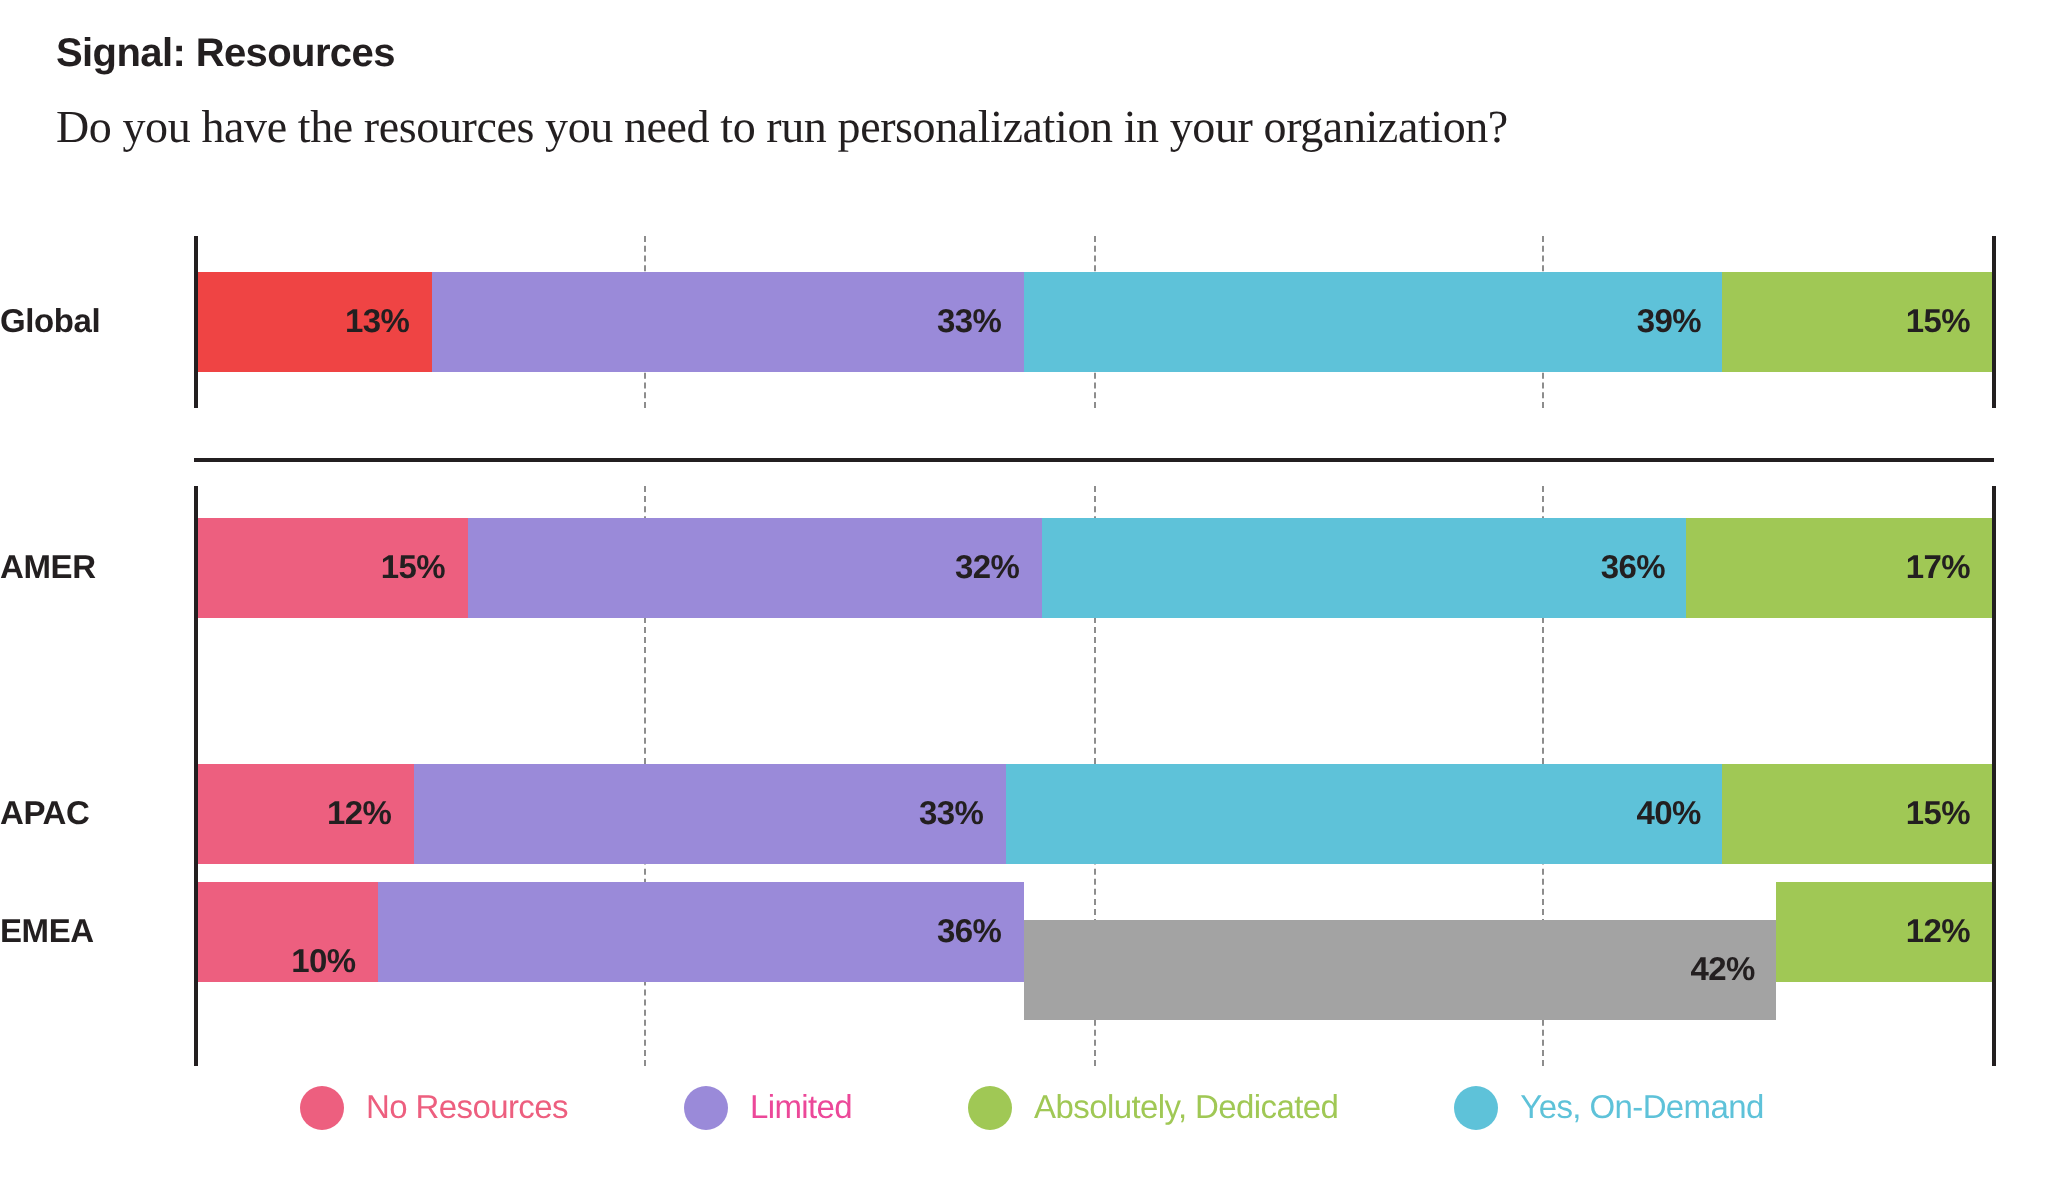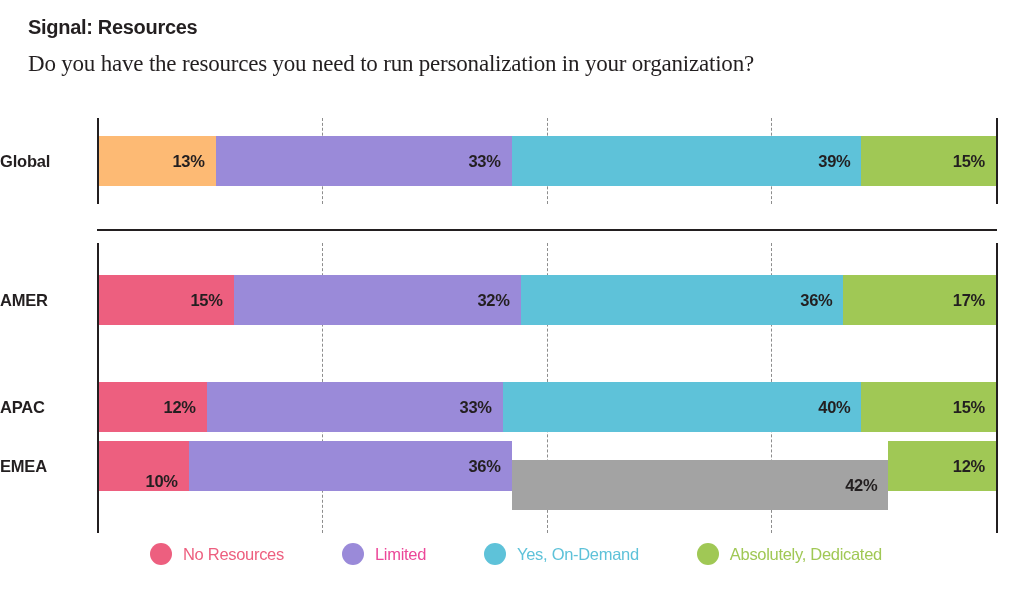"13%" div.seg { background: #fdba74 -> #ef4444 }
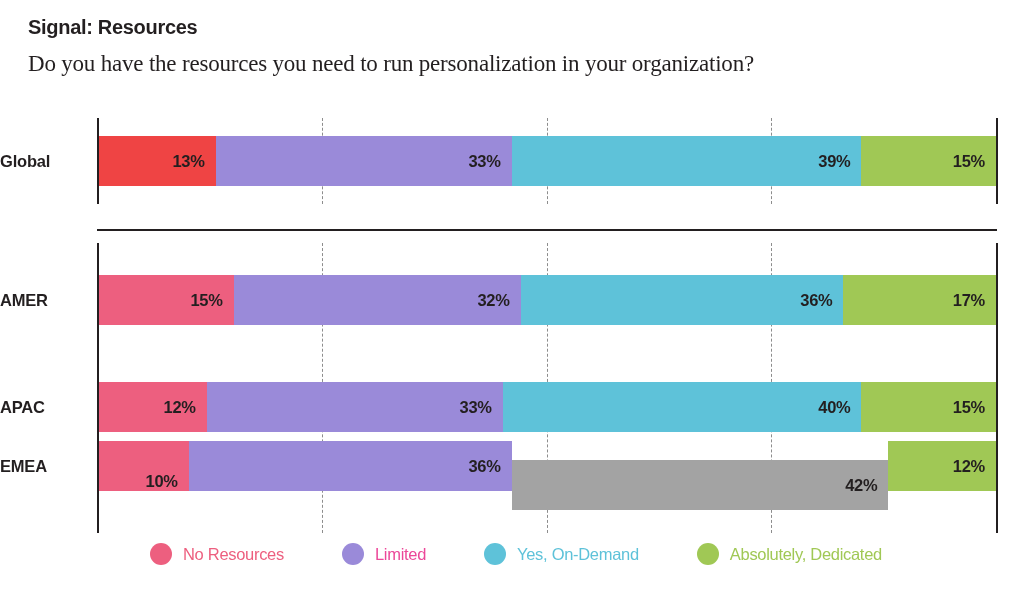"AMER" div.bar-row { top: 275px -> 259px }
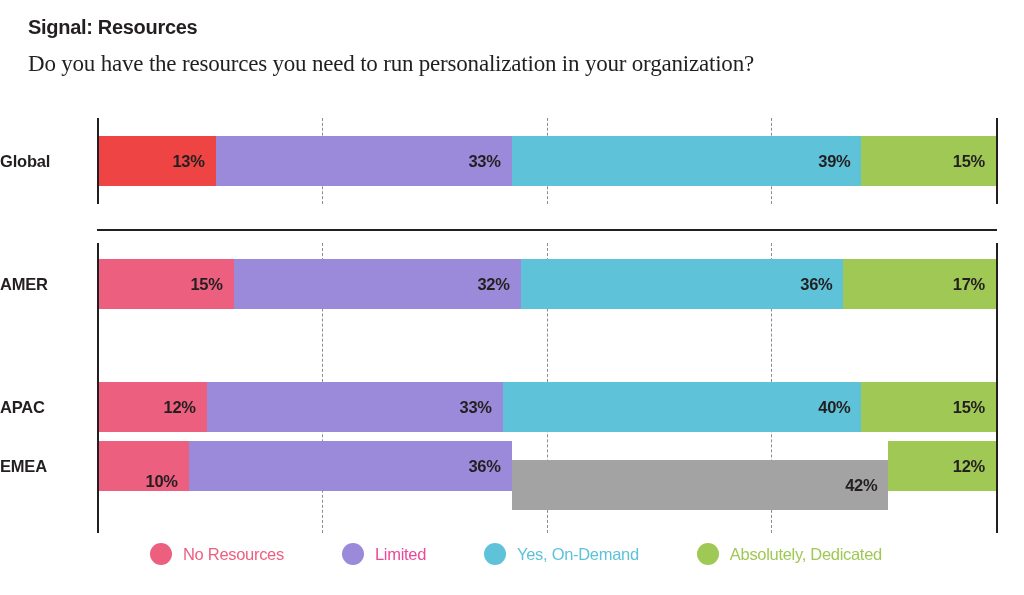"Yes, On-Demand" div.legend-item { order: before "Absolutely, Dedicated" -> after "Absolutely, Dedicated" }
